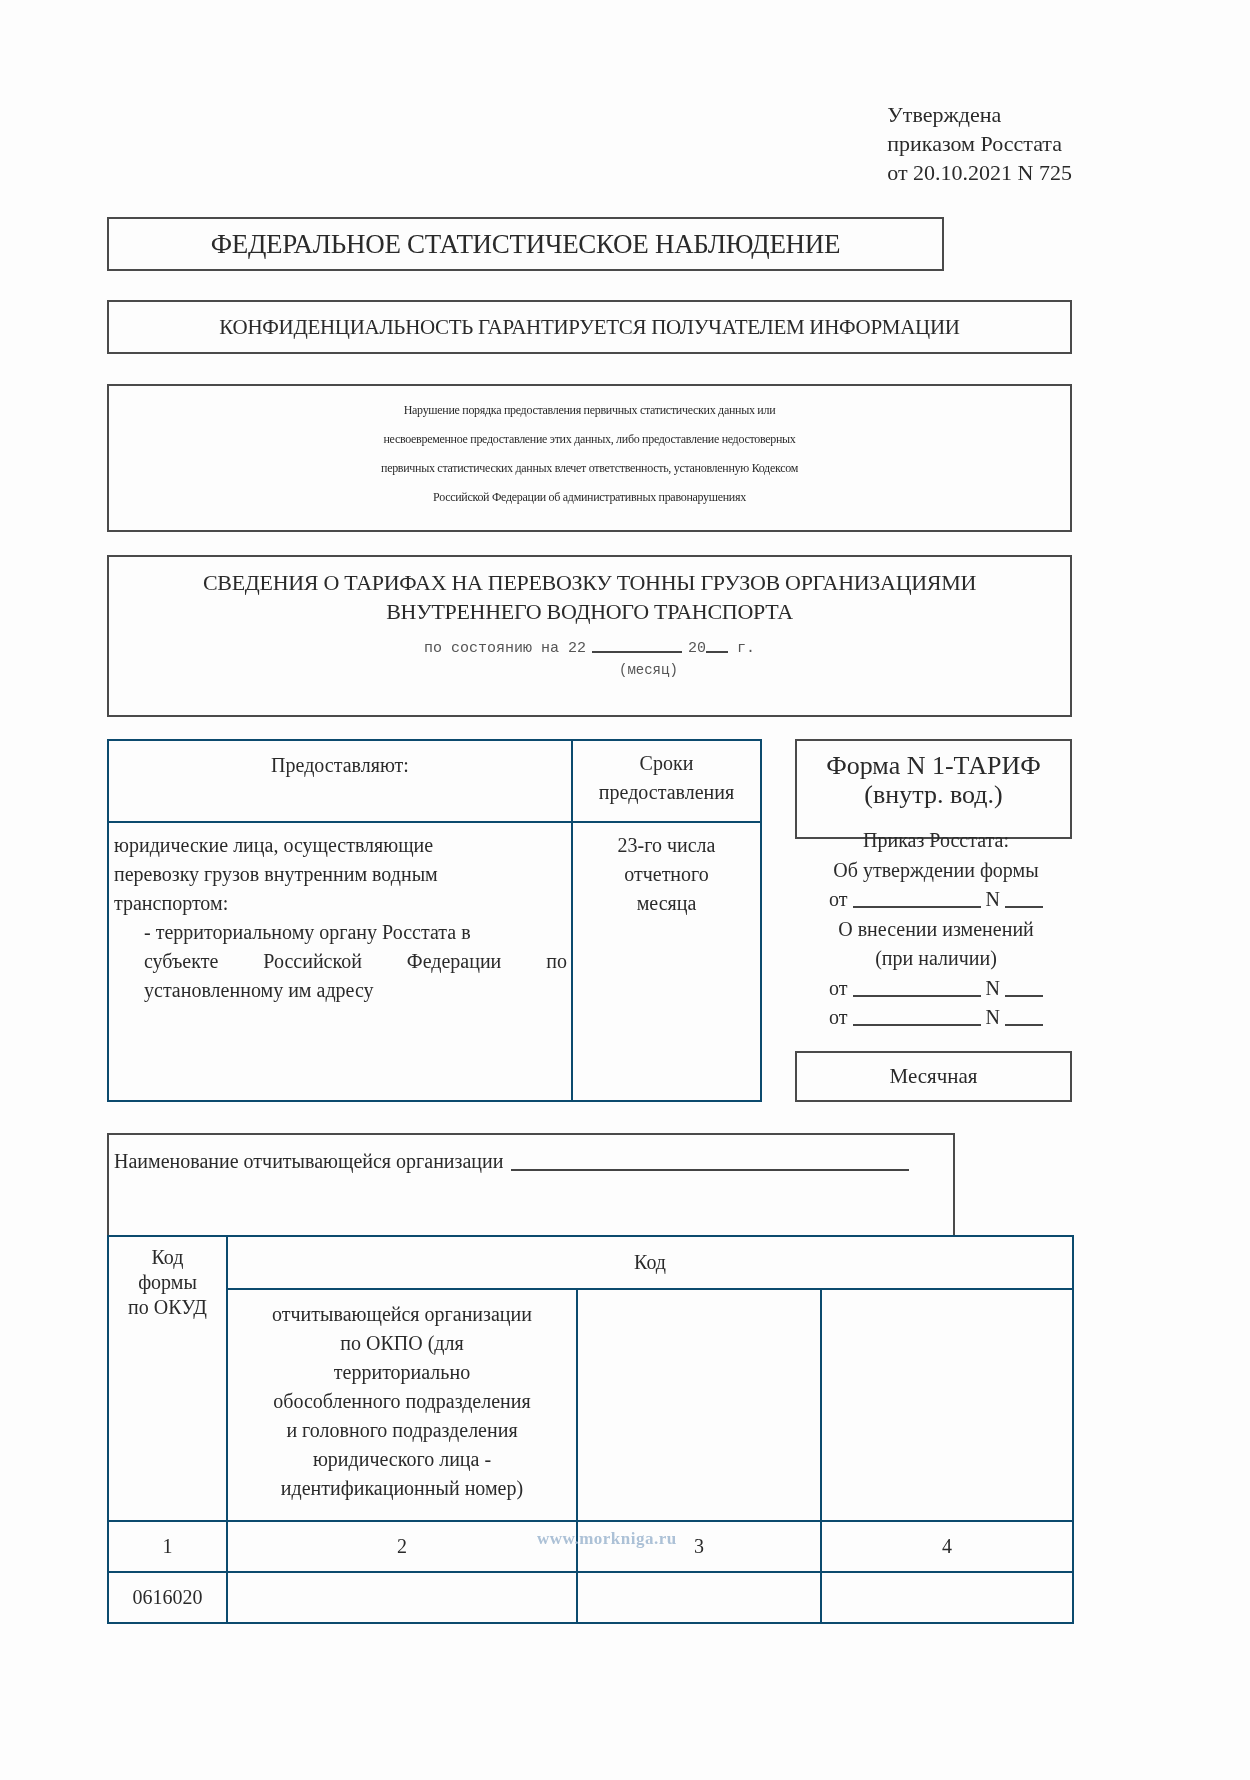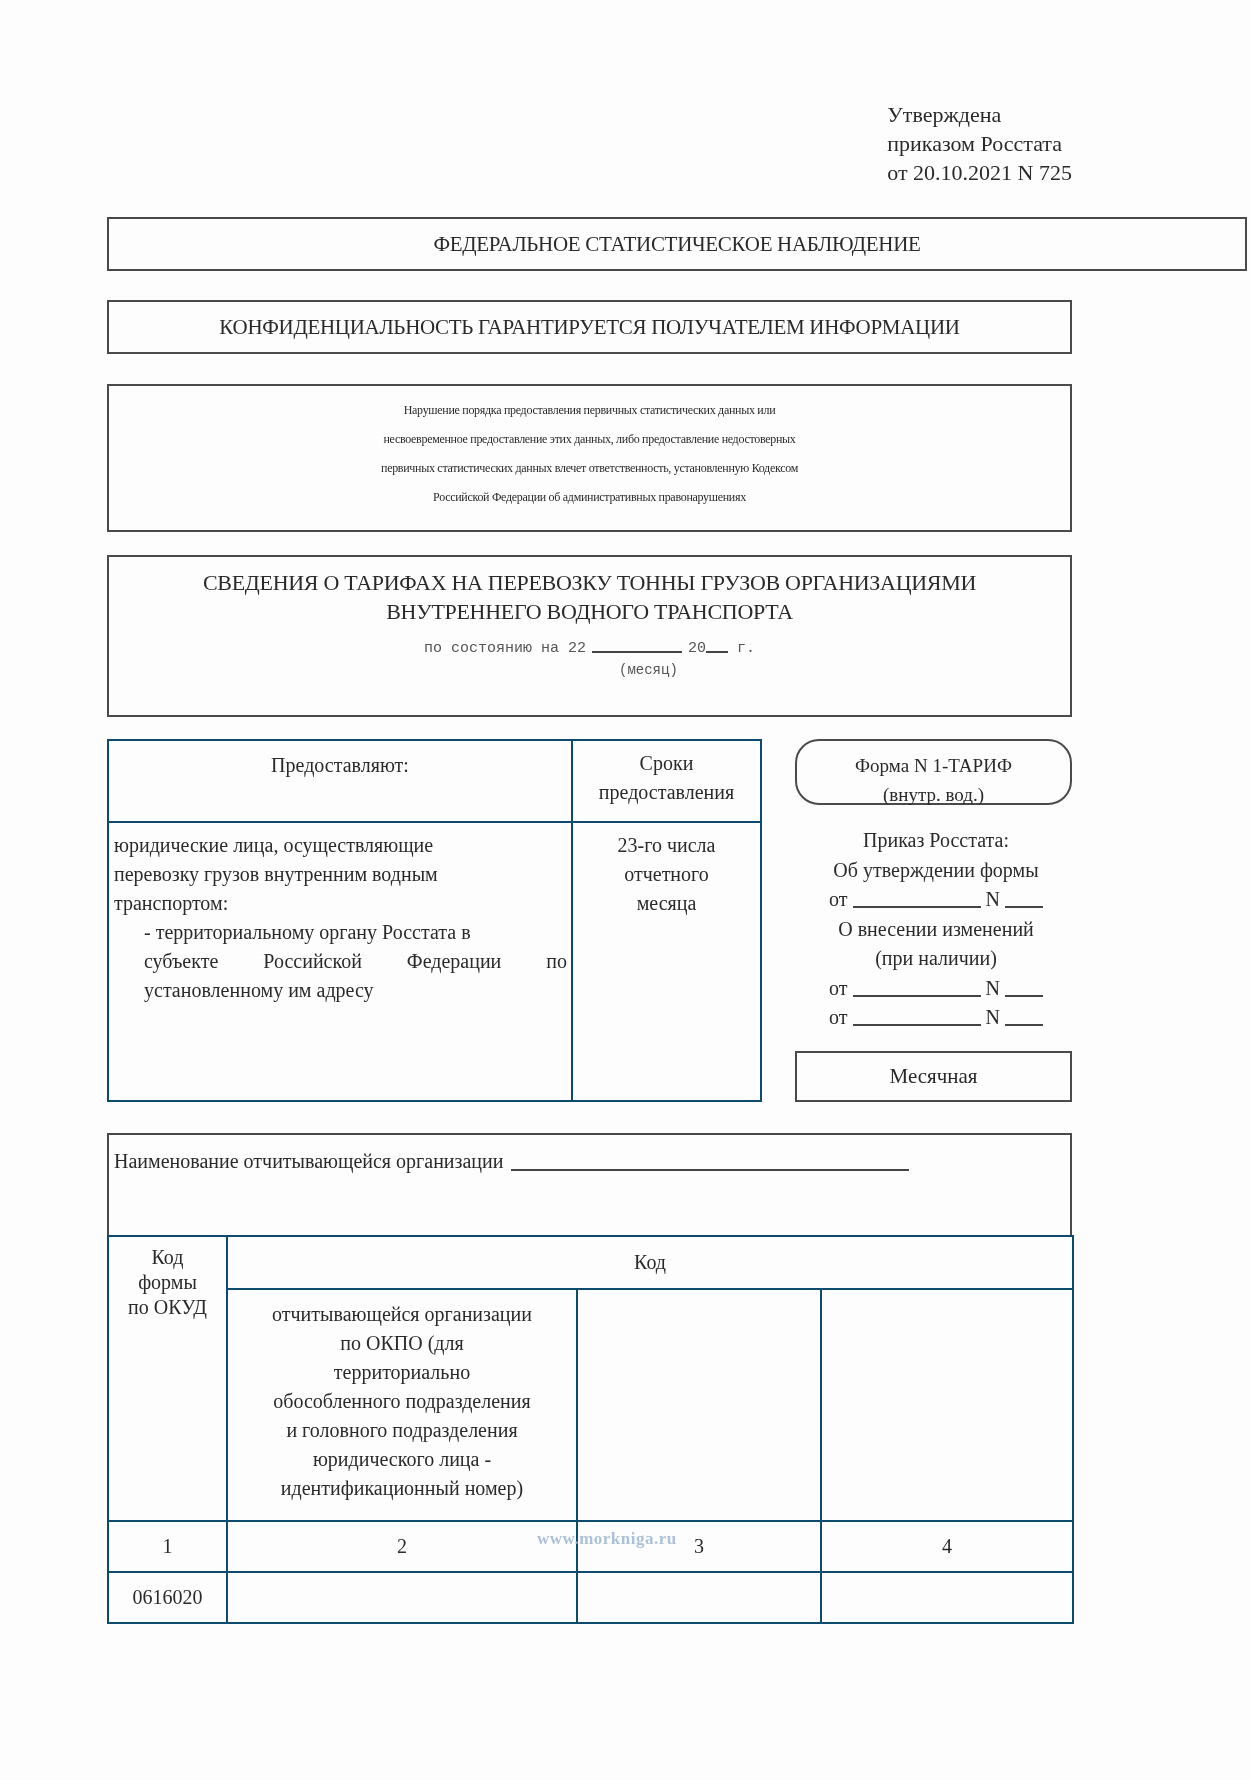"ФЕДЕРАЛЬНОЕ СТАТИСТИЧЕСКОЕ НАБЛЮДЕНИЕ" .title1 { font-size: 21px -> 27px; width: 1140px -> 837px }
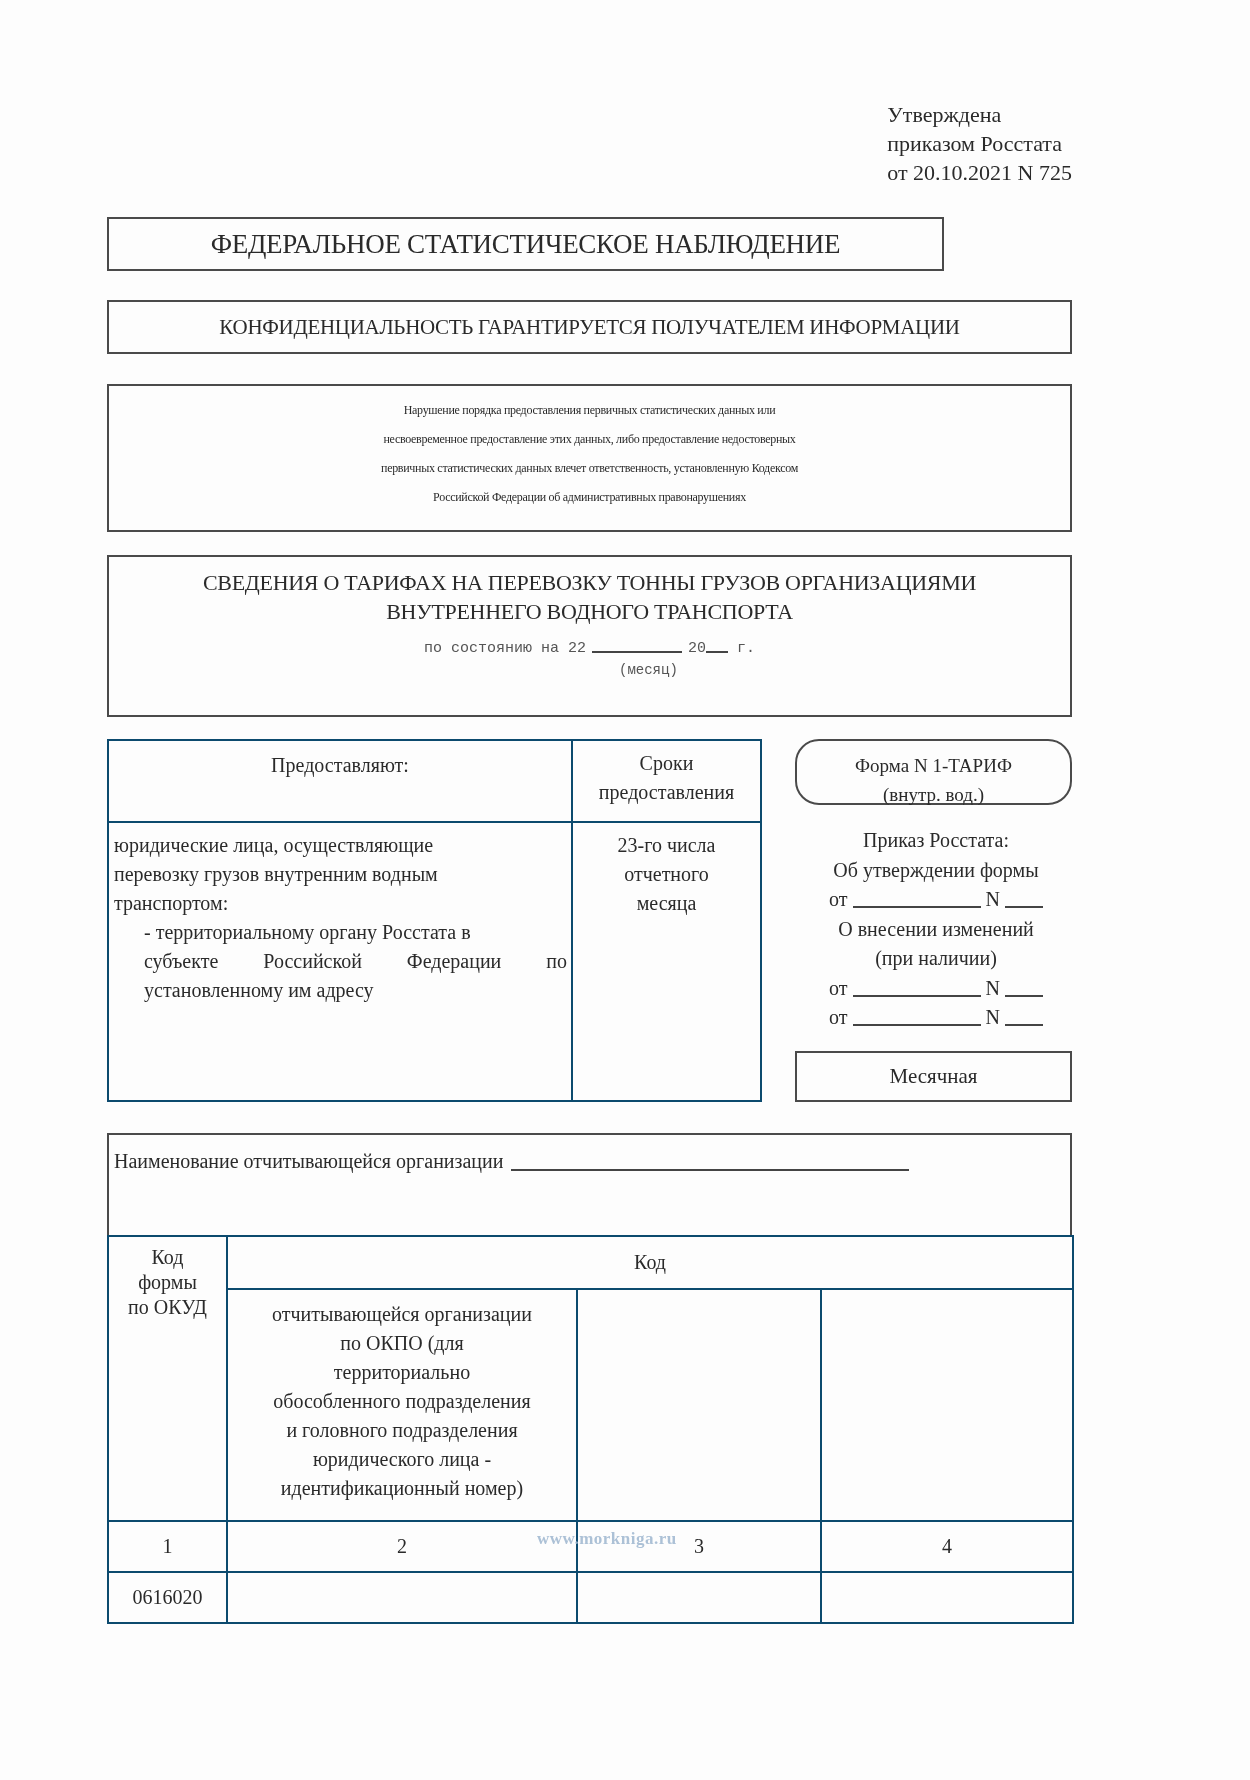"Форма N 1-ТАРИФ" .form-box { border-radius: 24px -> none; font-size: 19px -> 26px; height: 66px -> 100px }
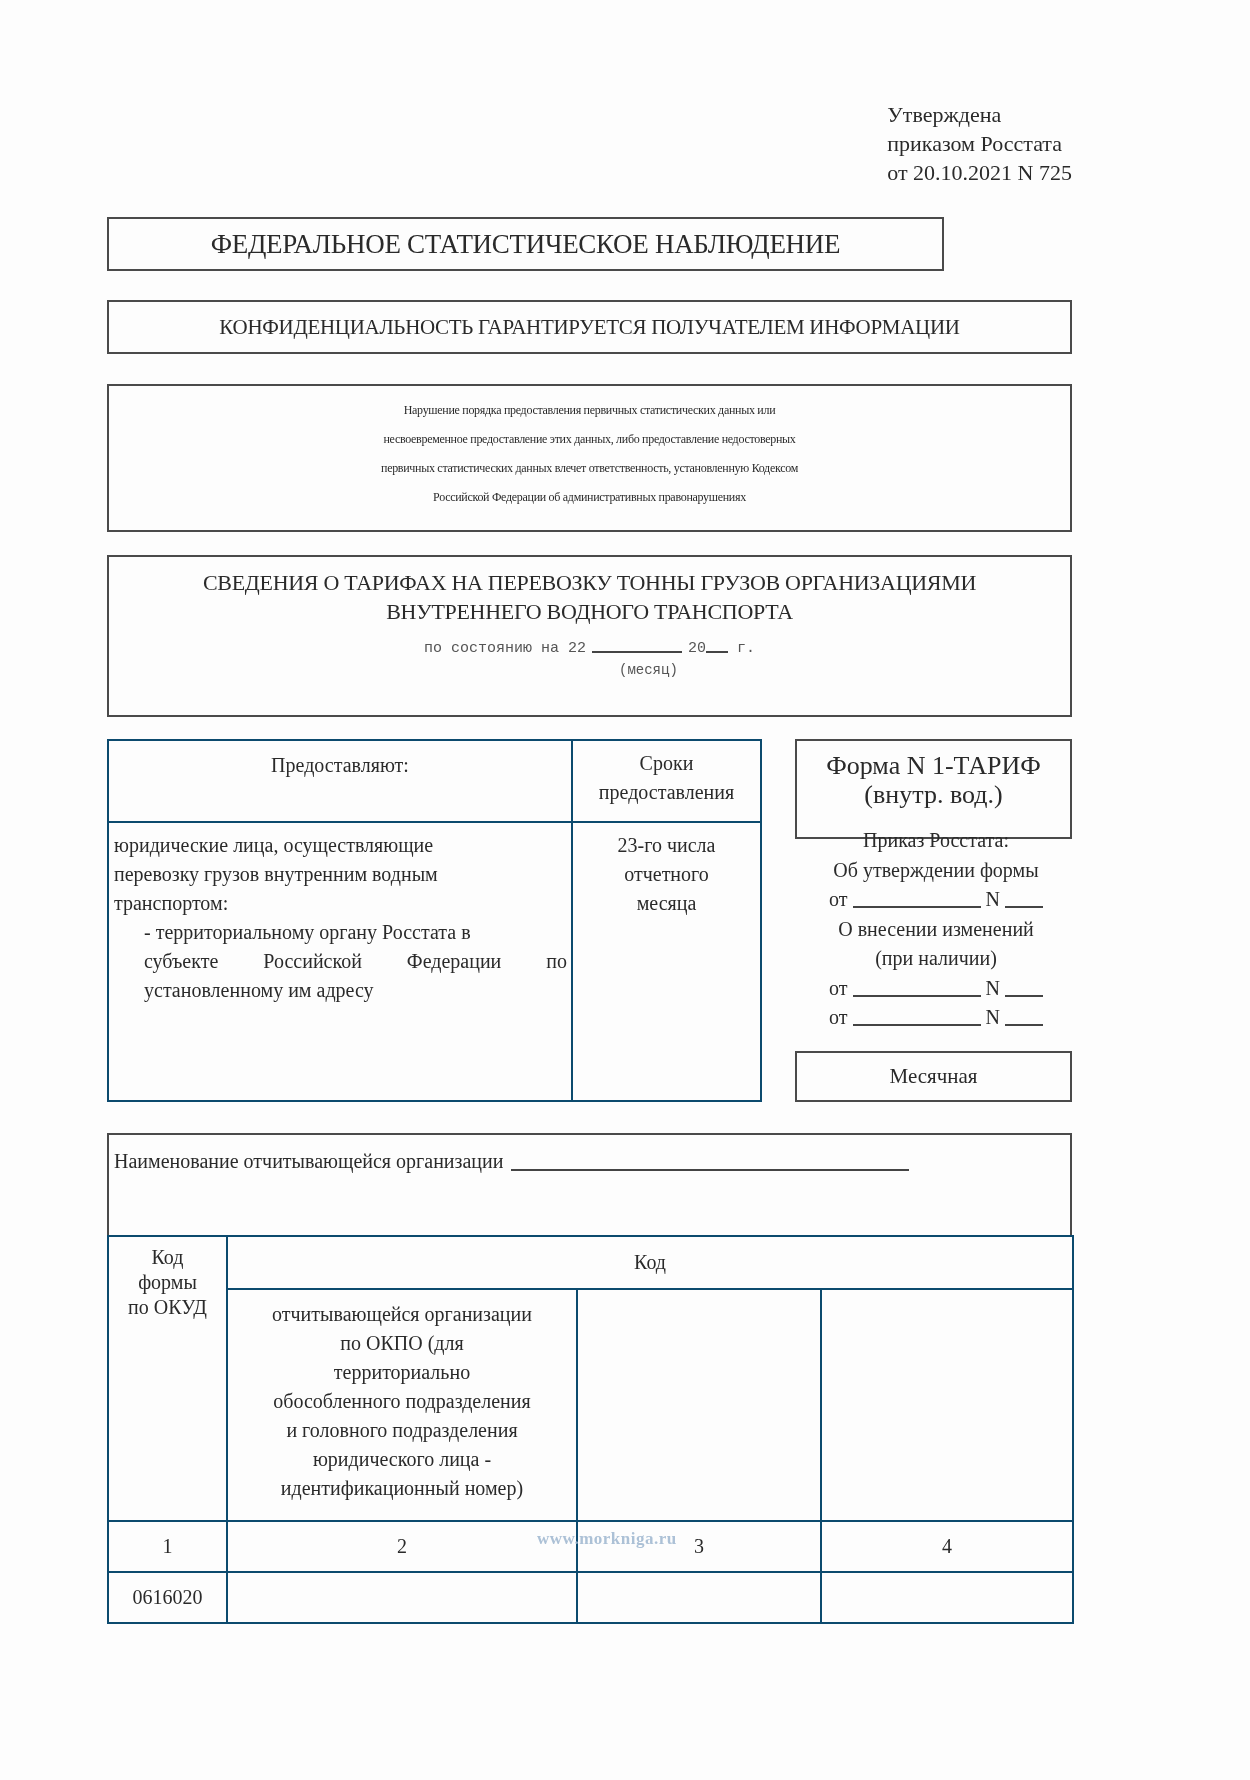"Наименование отчитывающейся организации" .org { width: 965px -> 848px }
